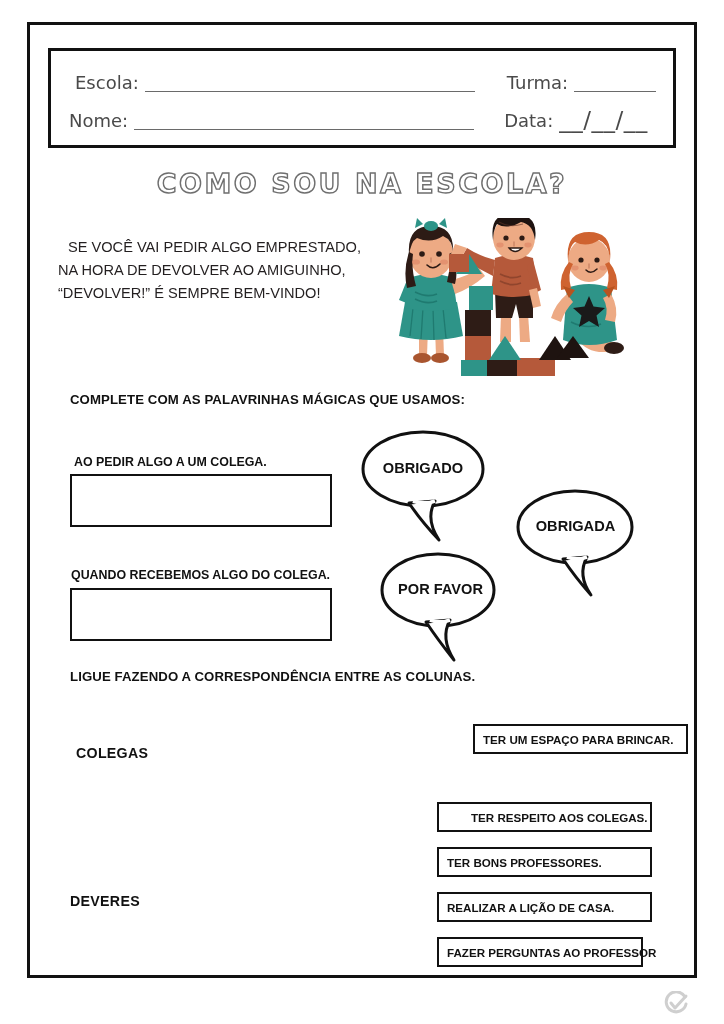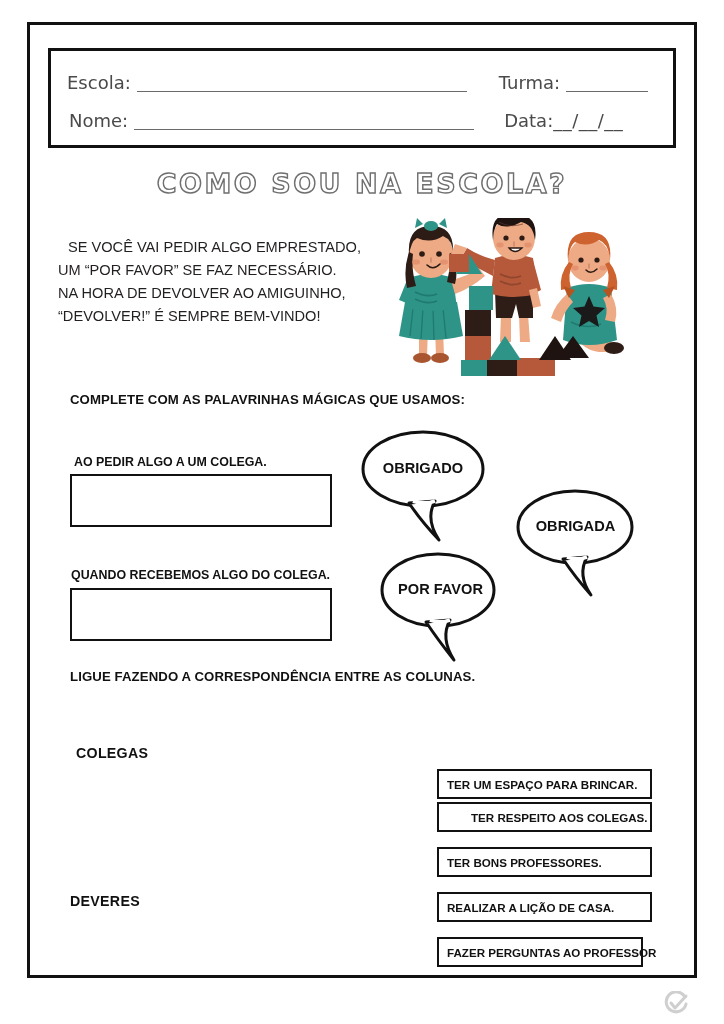"Escola:" .f-escola { margin-left: 16px -> 24px }
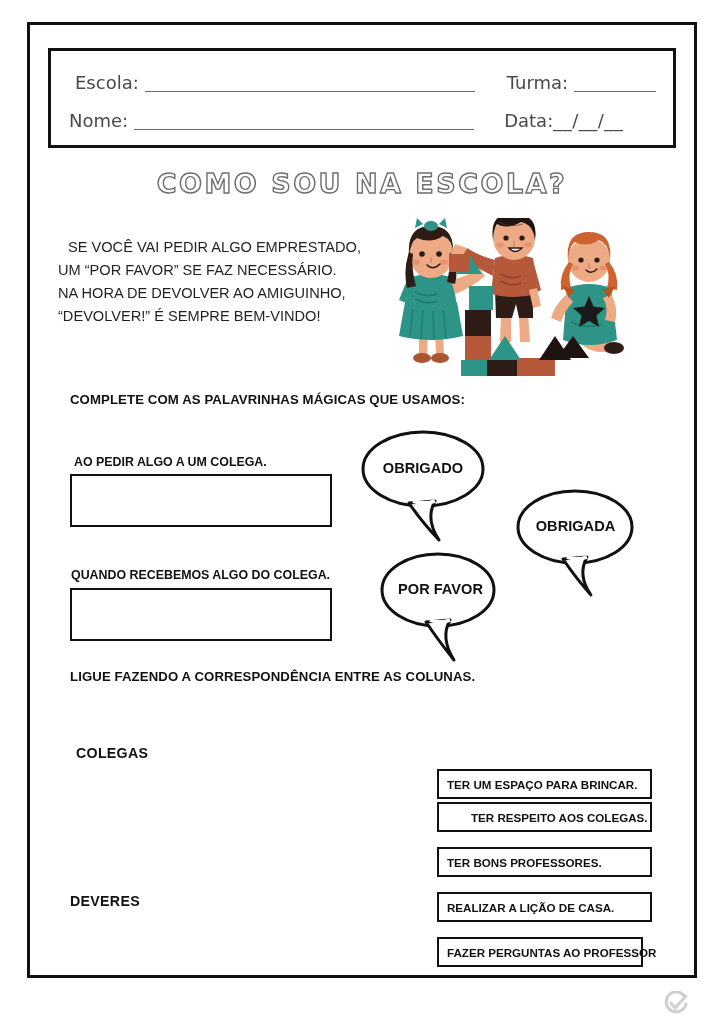"__/__/__" .data-val { font-size: 18px -> 23px; margin-left: 0 -> 6px }
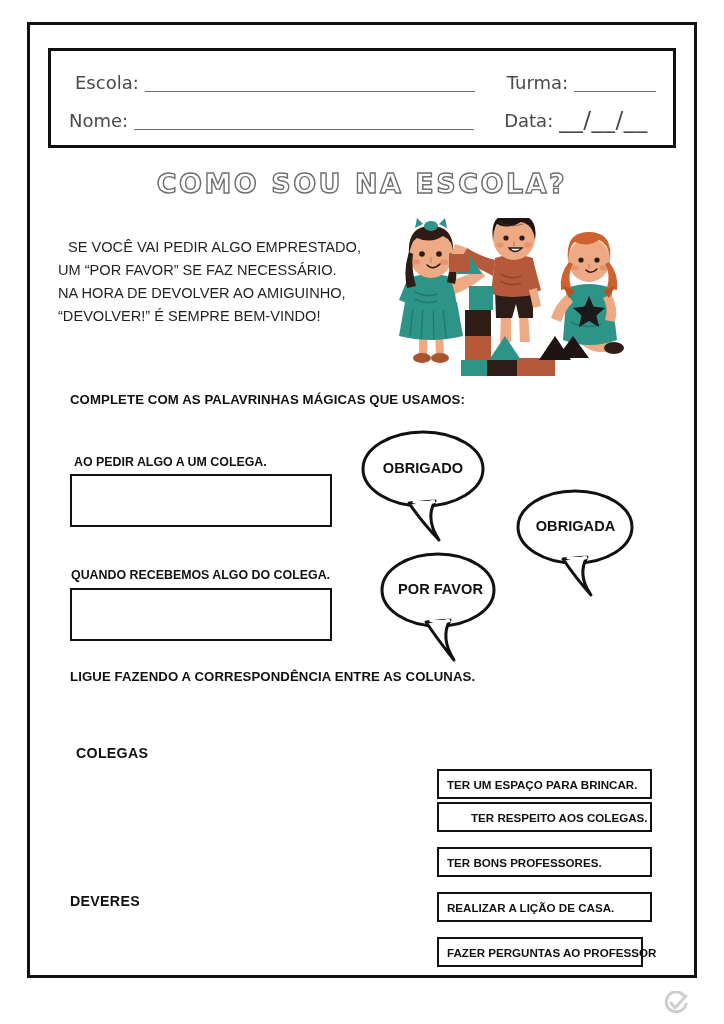"UM “POR FAVOR” SE FAZ" span.ln { html: <span>UM “POR FAVOR” SE FAZ NECESSÁRIO.</span> -> none }
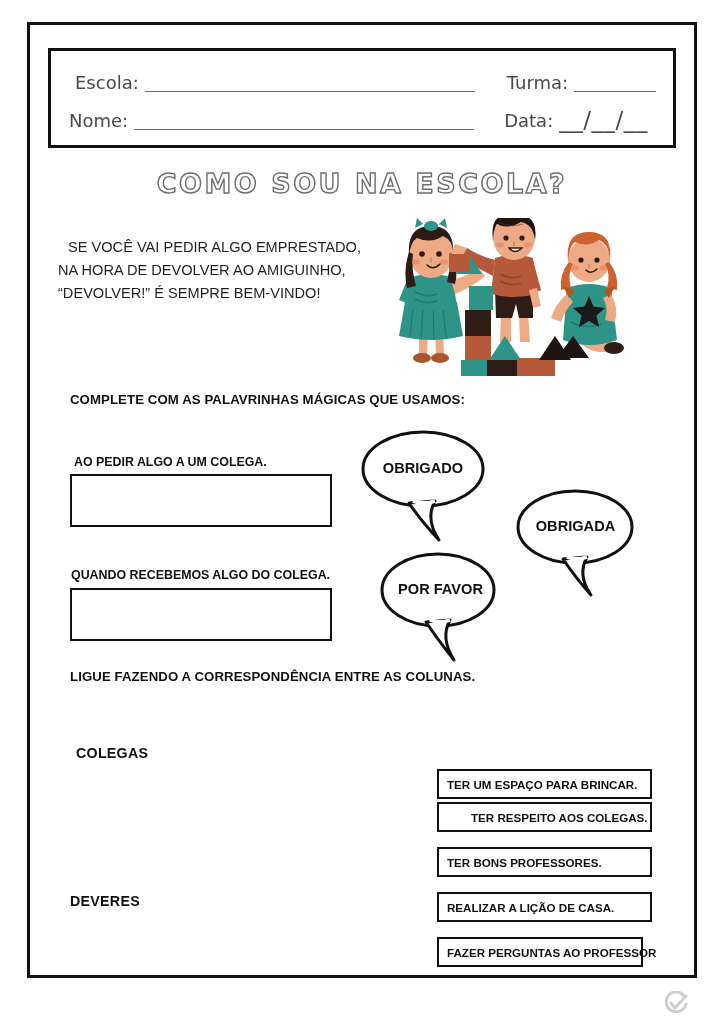"TER UM ESPAÇO PARA BRINCAR." div.match-item { margin-left: none -> 36px; top: 769px -> 724px }
